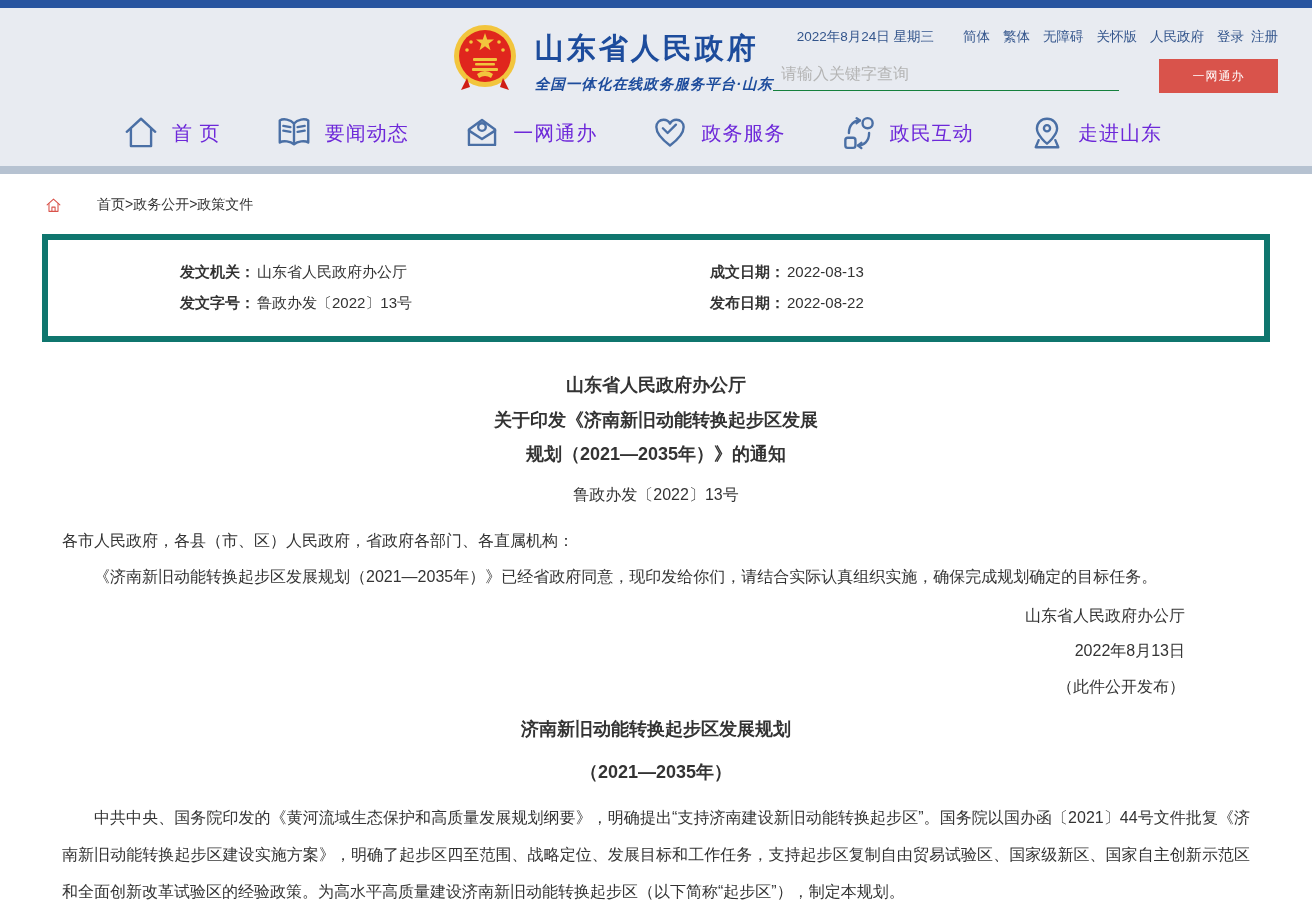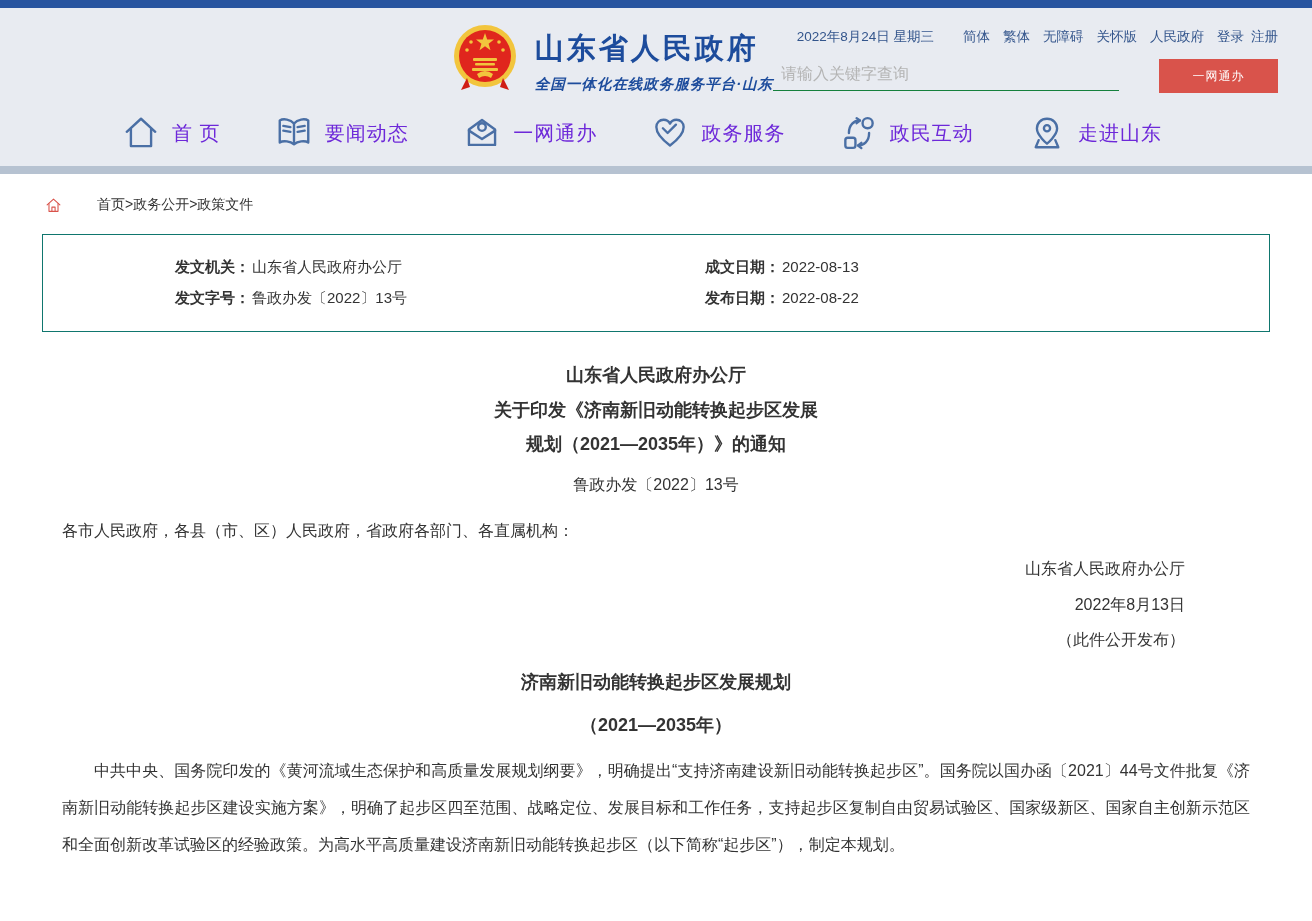"发文机关：" .doc-meta-box { border: 1px solid #0f766e -> 6px solid #0f766e }
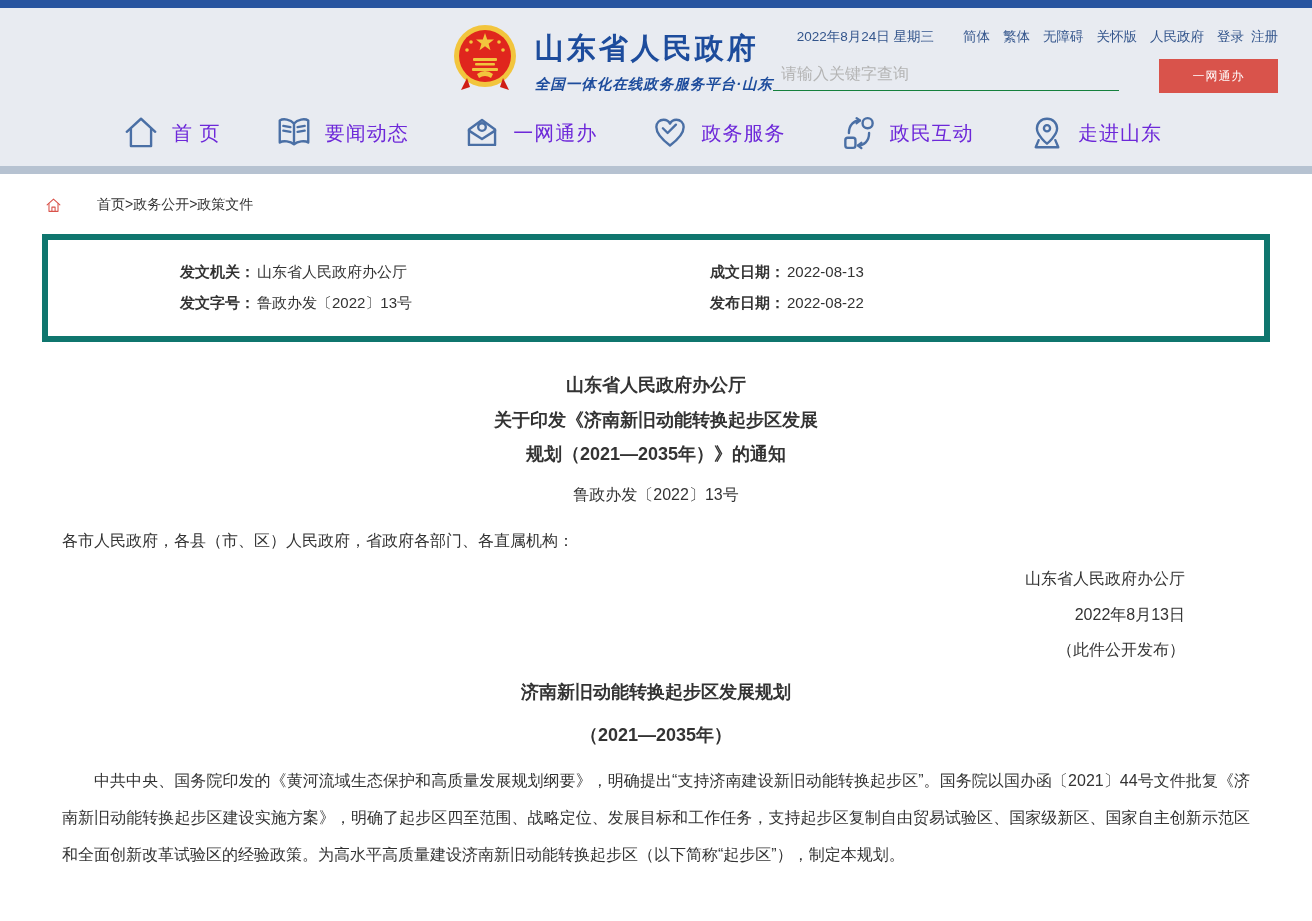"《济南新旧动能转换起步区发展规划（2021—2035年）》已经省政府同意，现印发" p.indent { html: none -> <p>《济南新旧动能转换起步区发展规划（2021—2035年）》已经省政府同意，现印发给你们，请结合实际认真组织实施，确保完成规划确定的目标任务。</p> }
